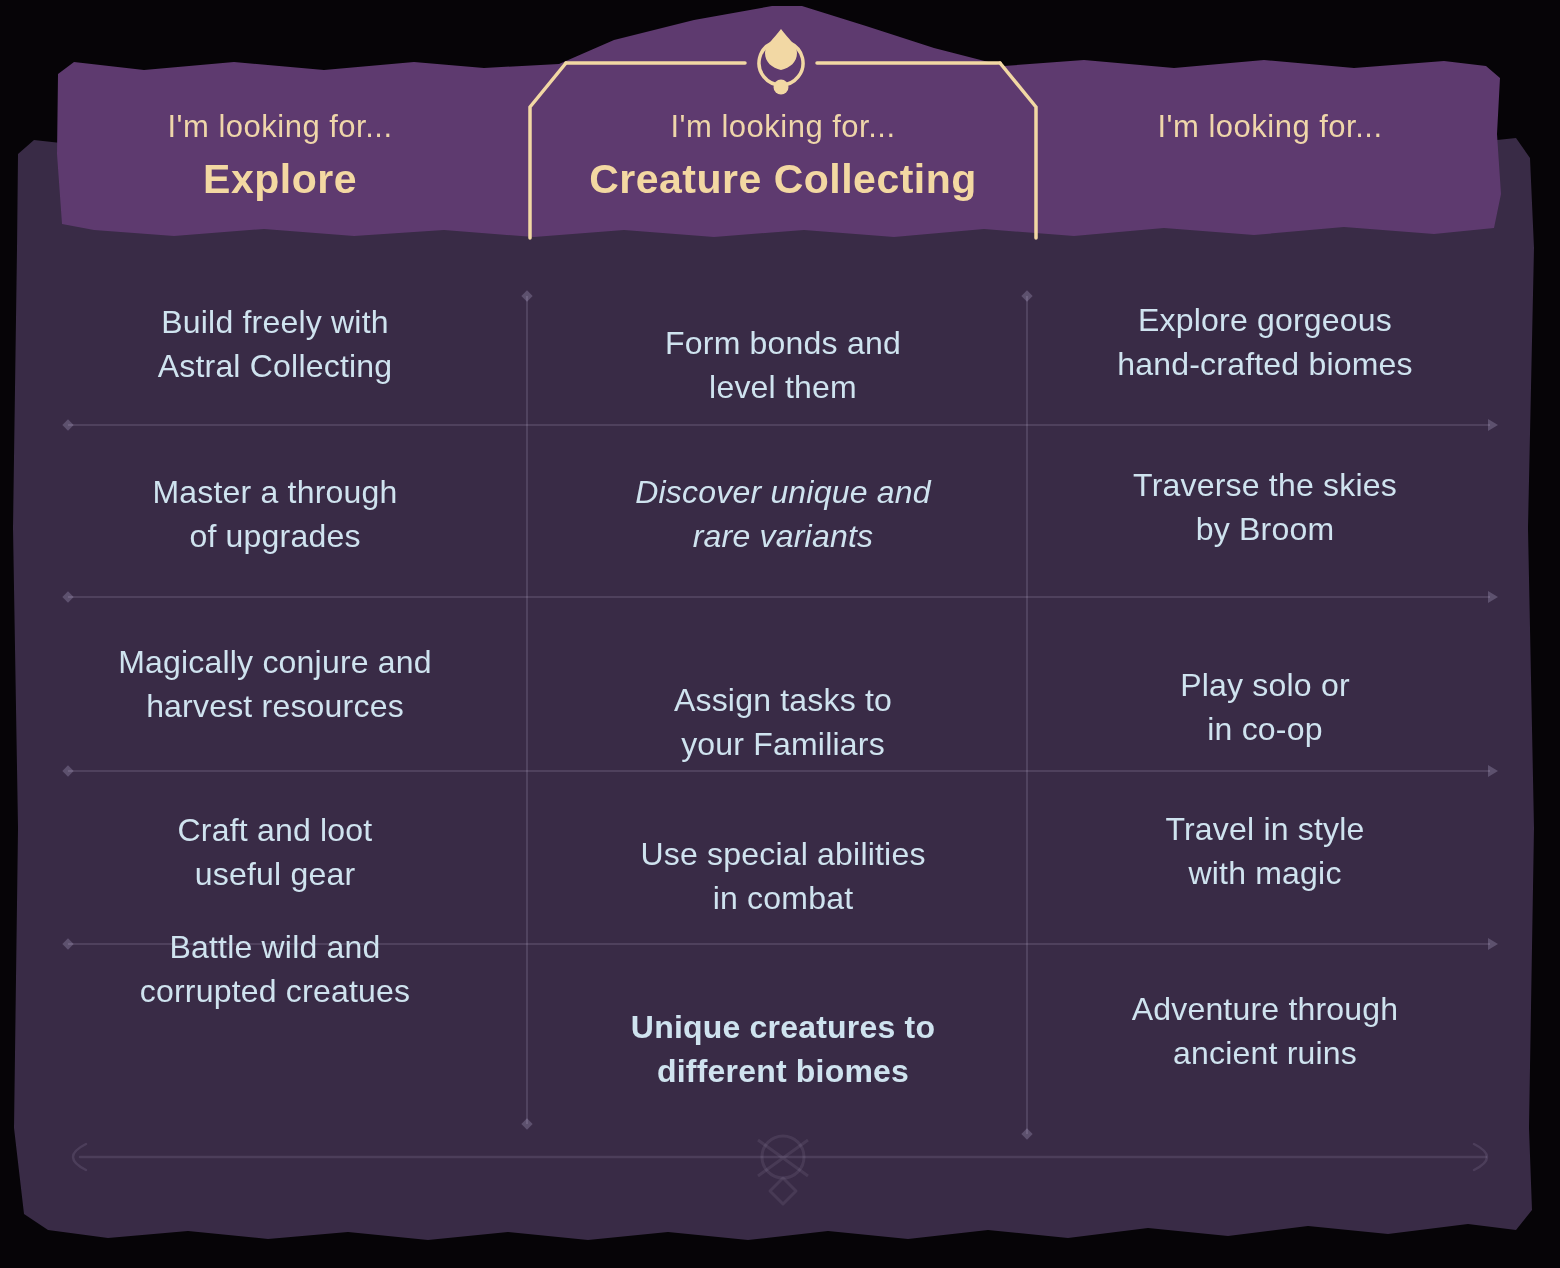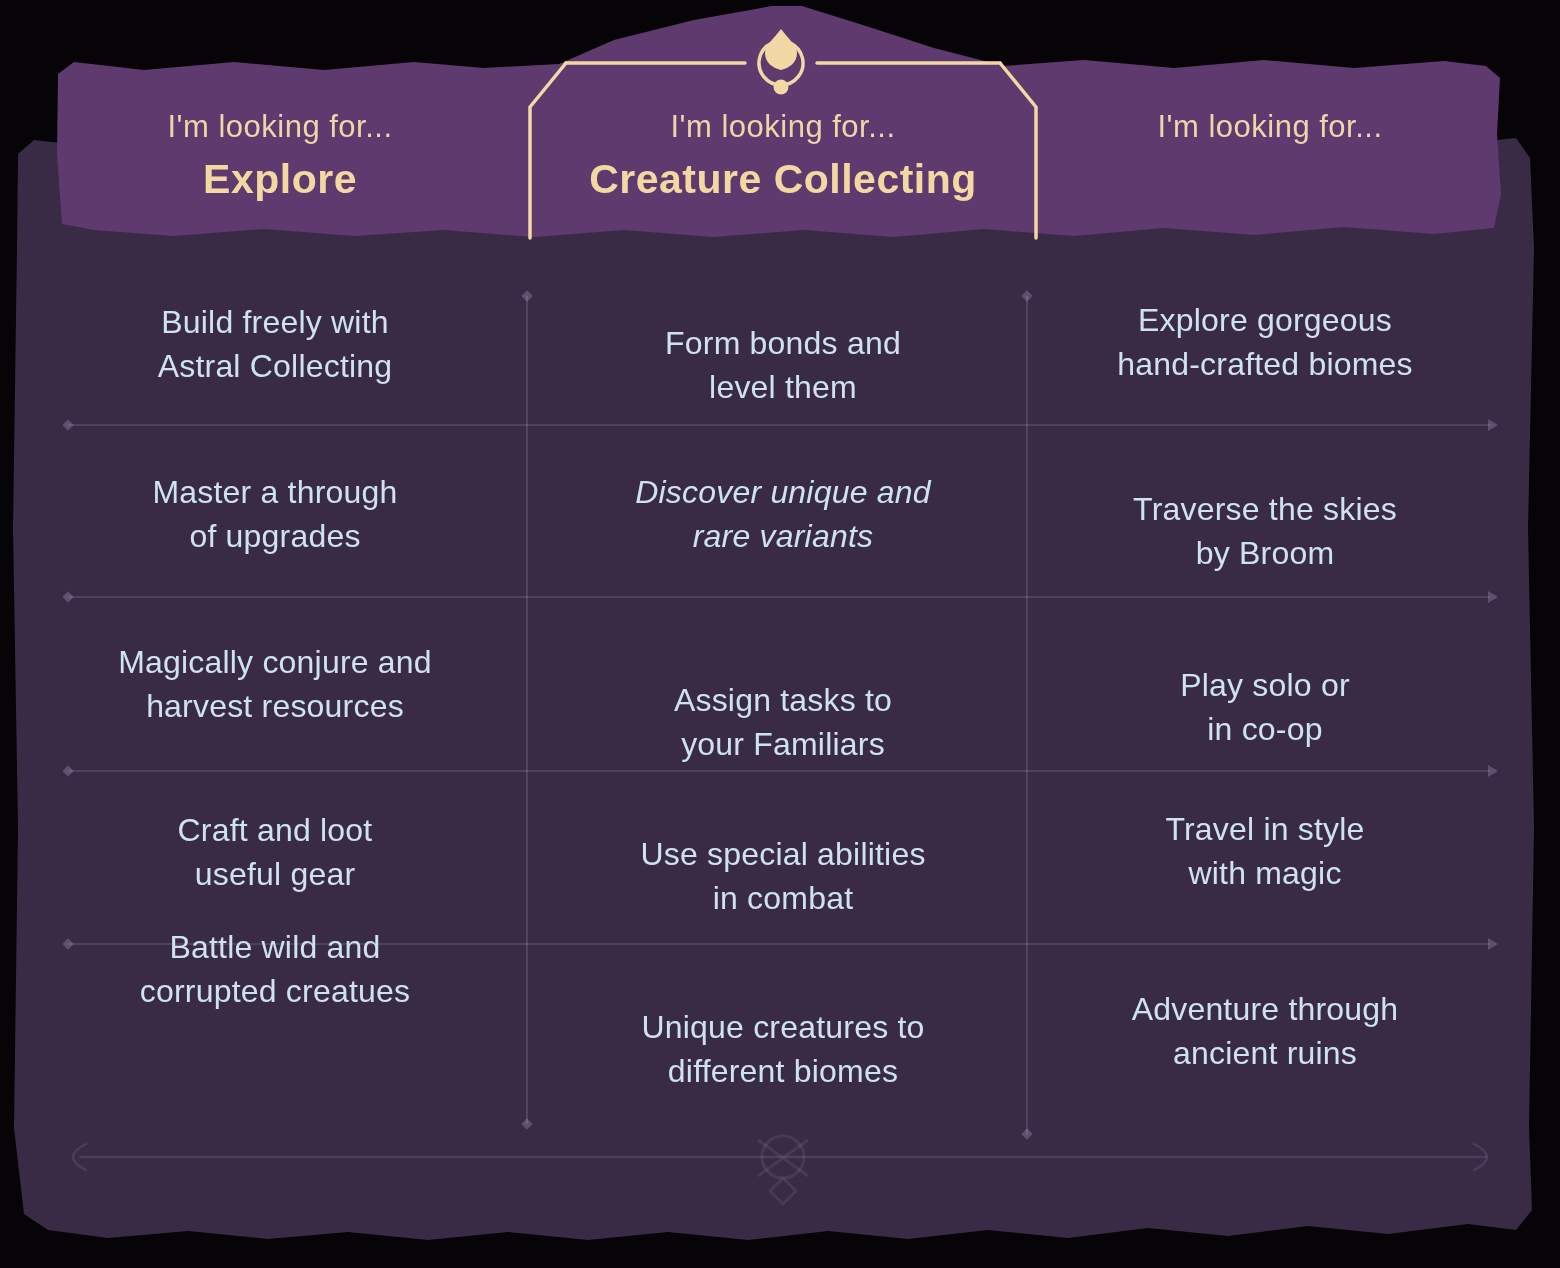"Traverse the skies" .c3r2 { top: 488px -> 464px }
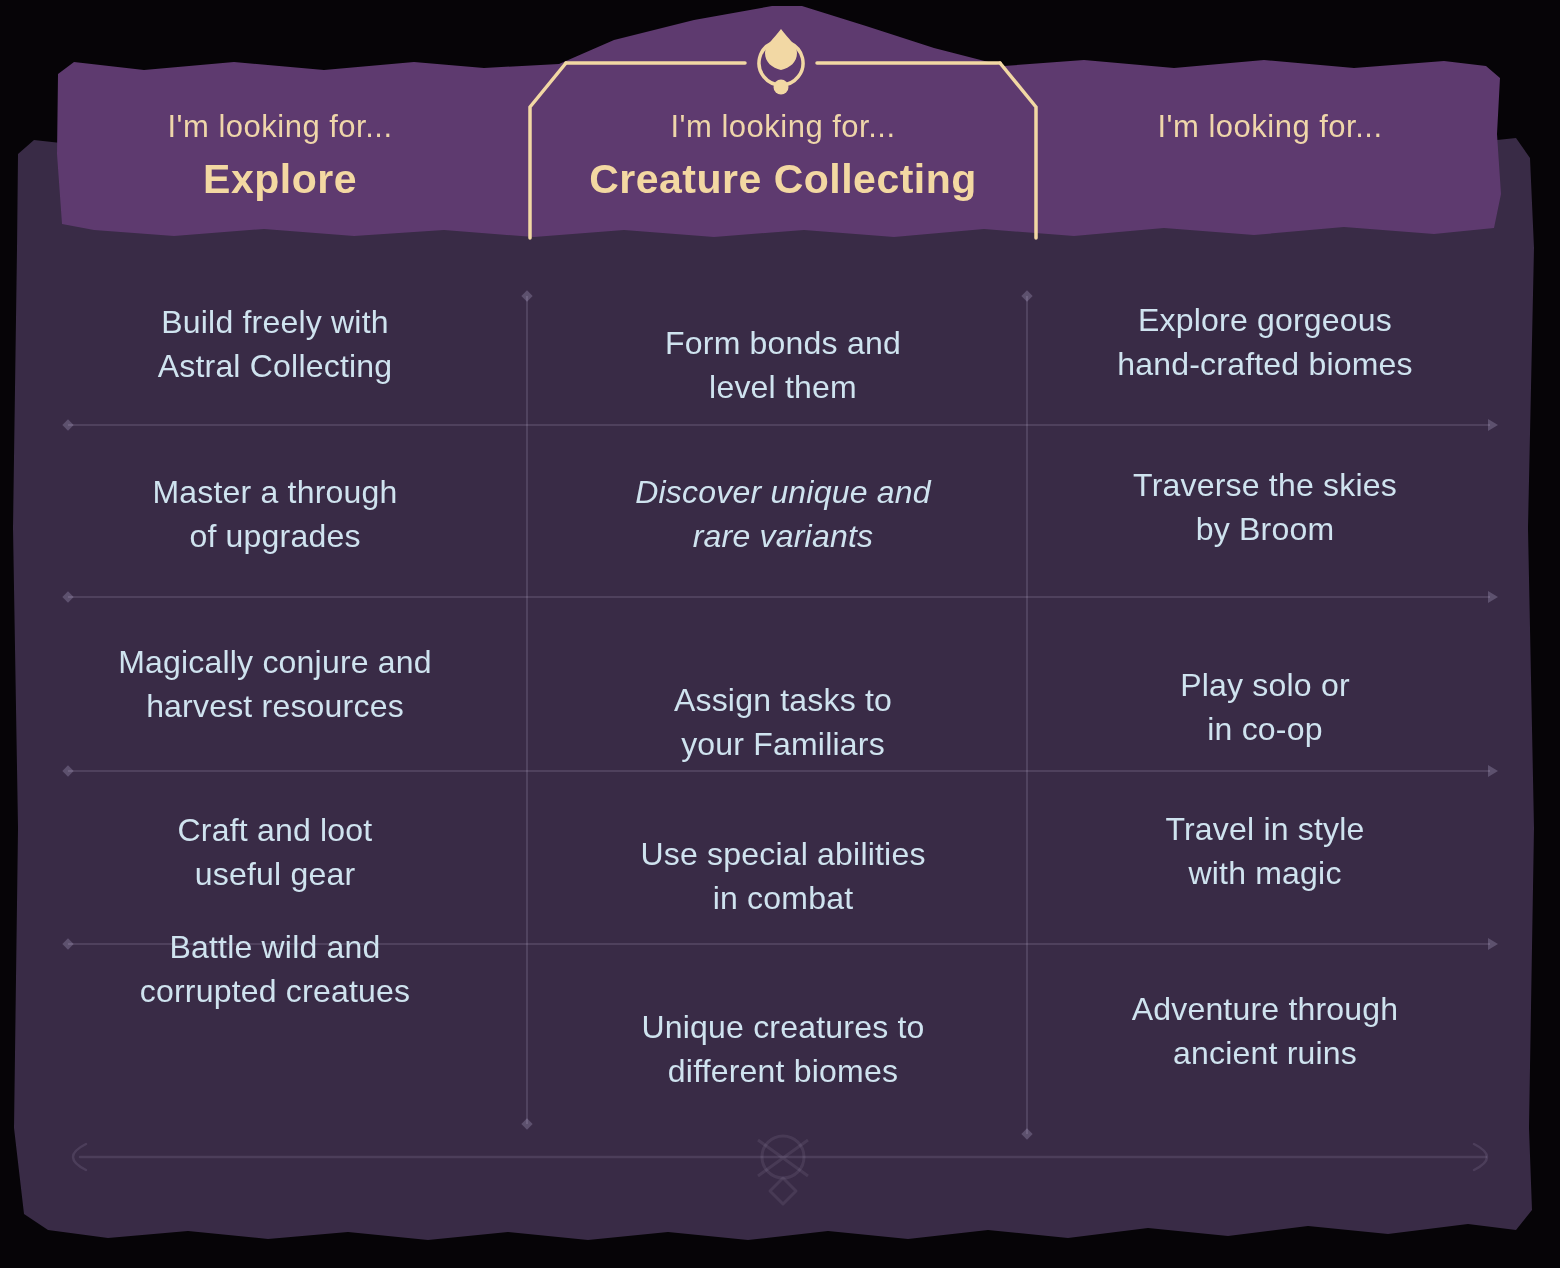"Unique creatures to" .c2r5 { font-weight: none -> bold }
